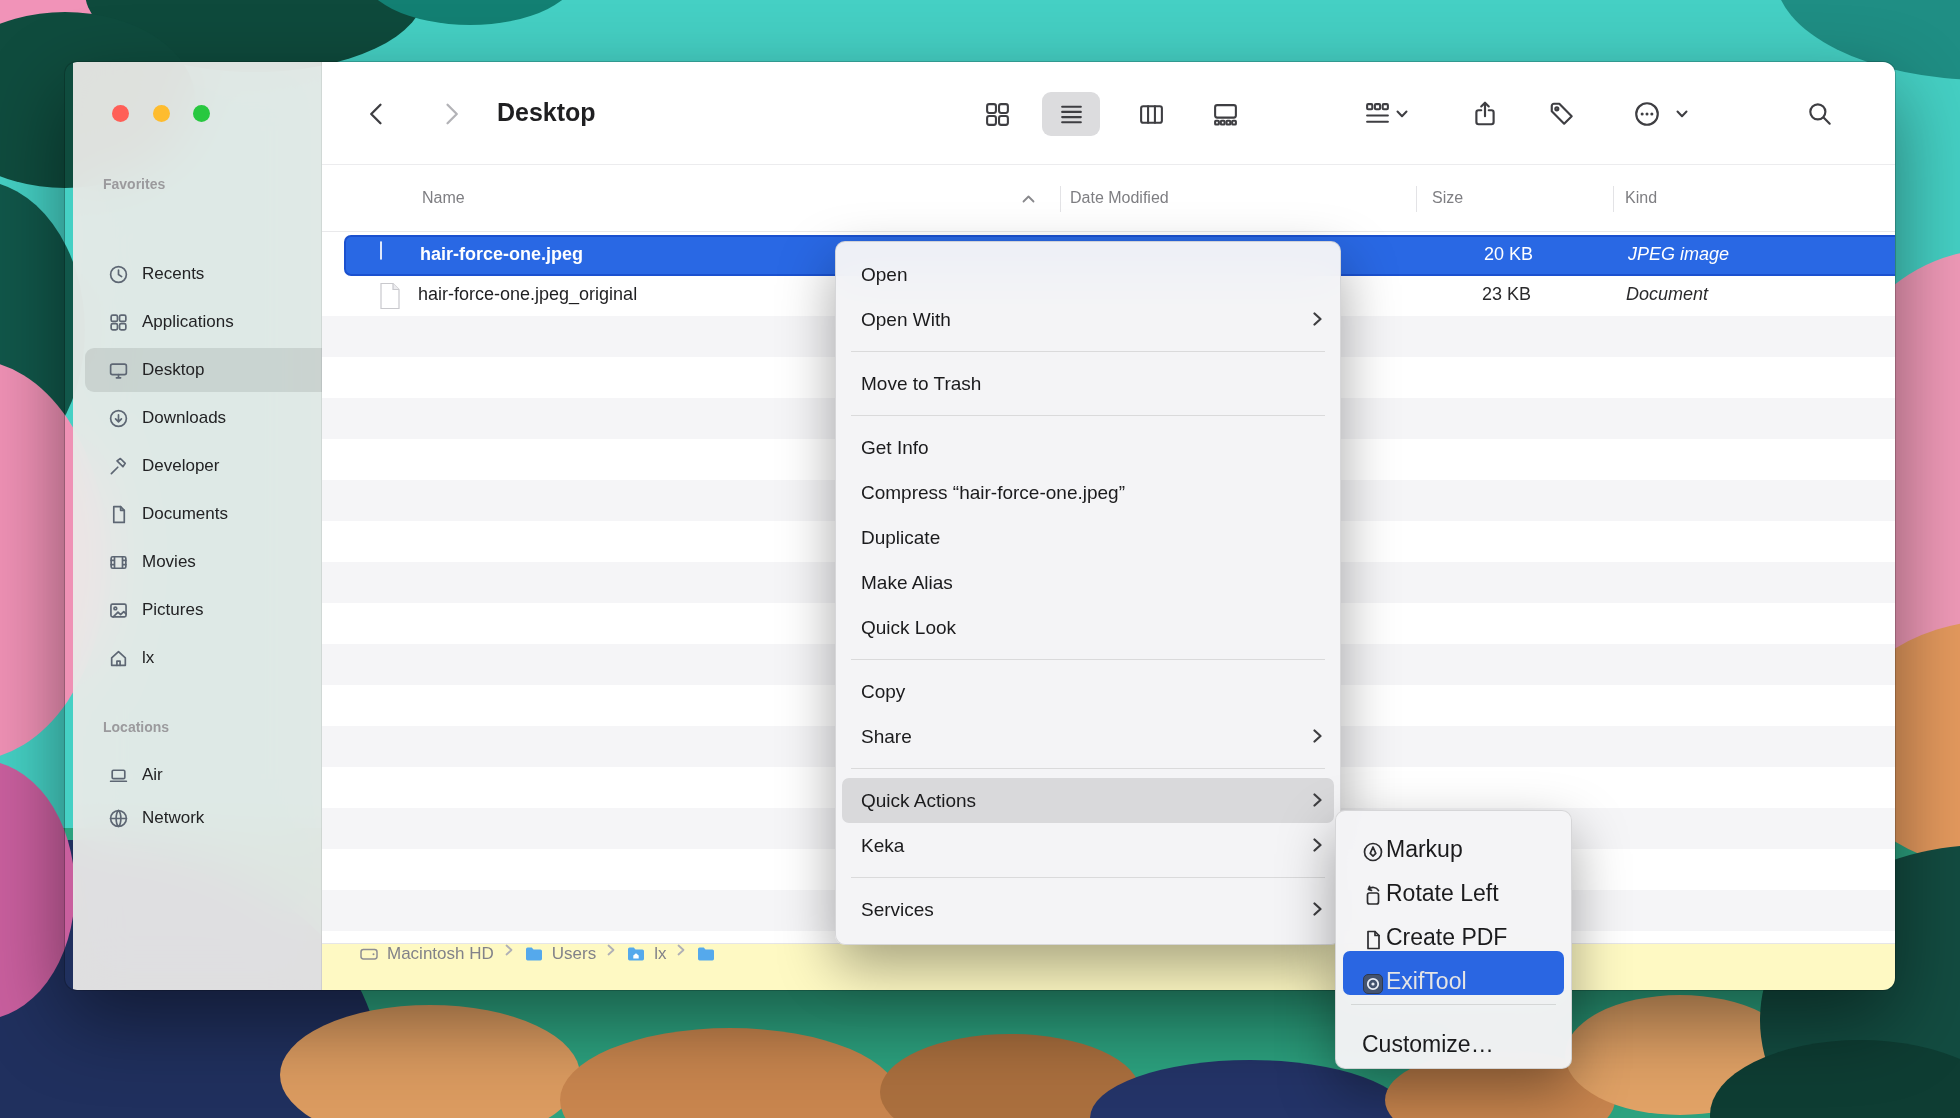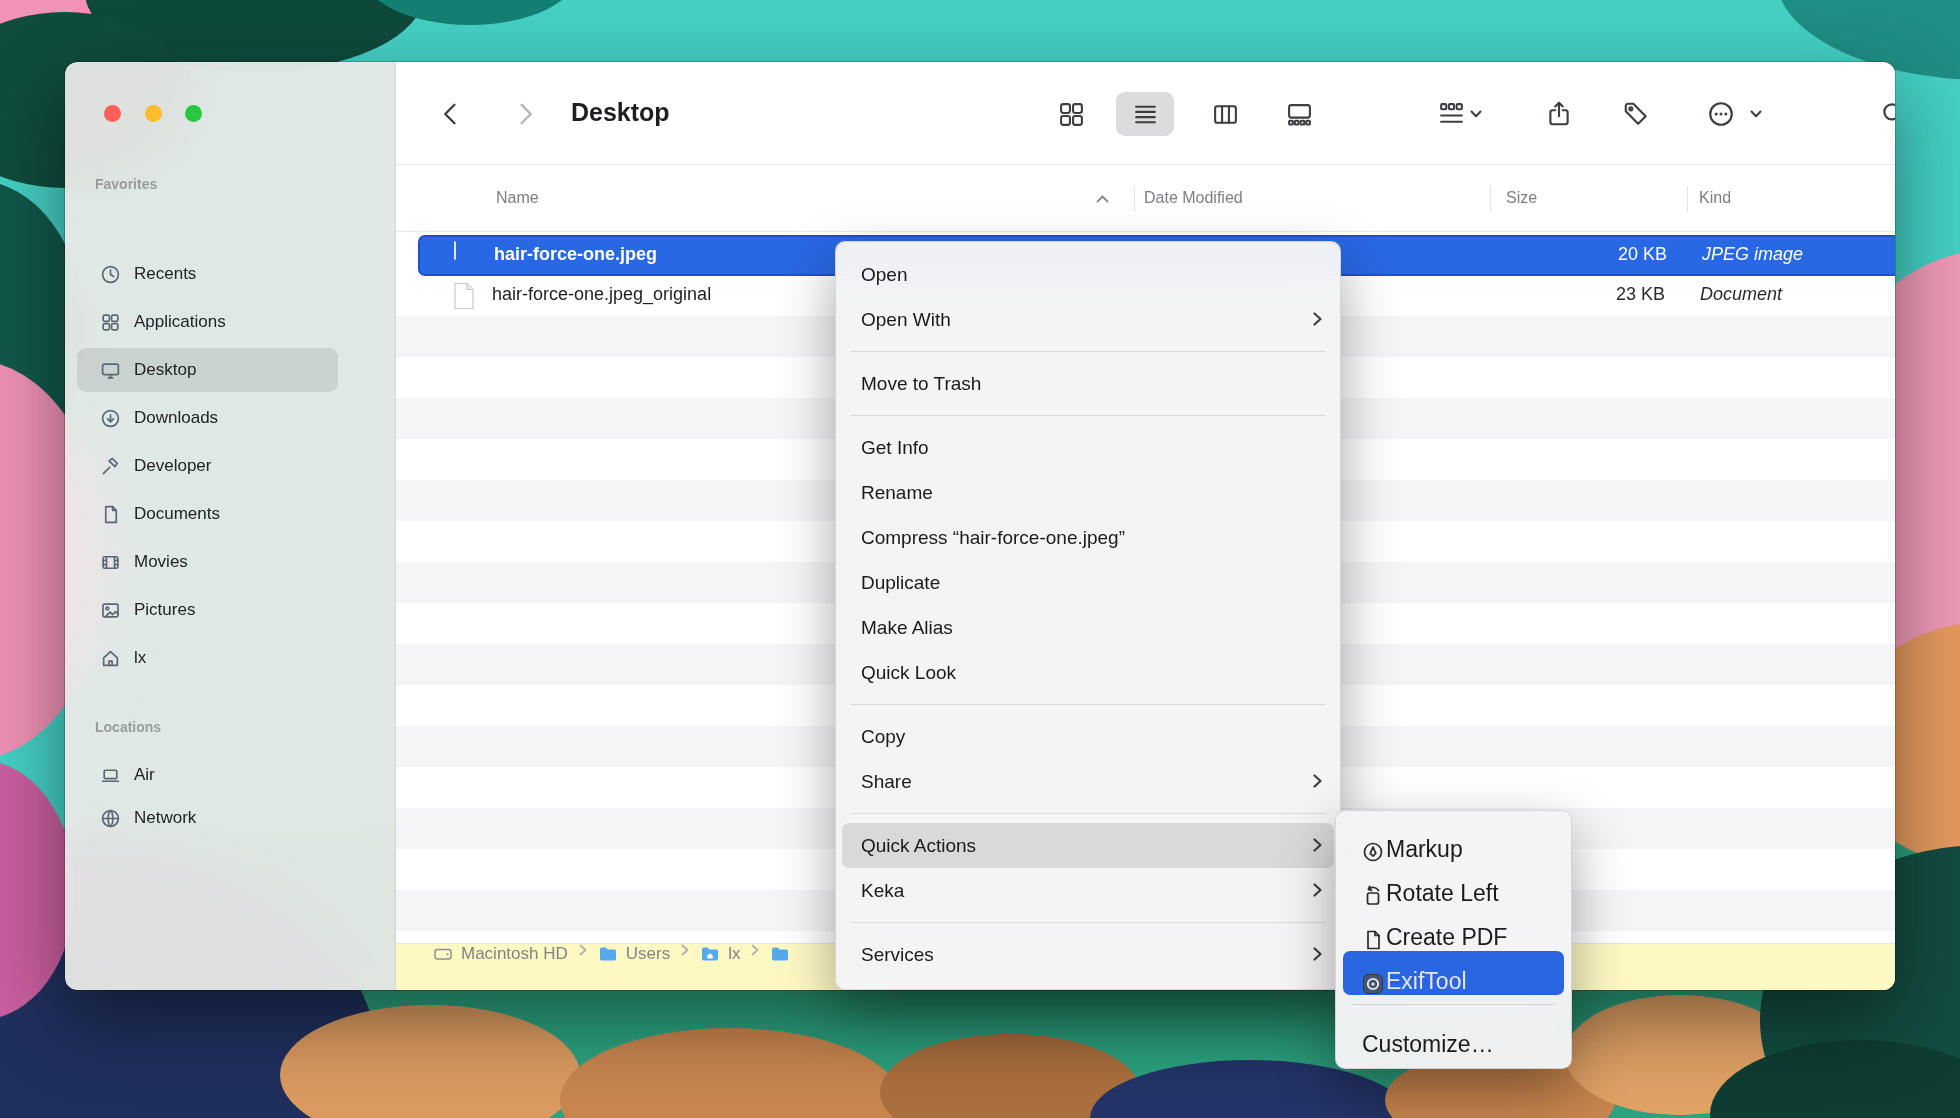"Favorites" #sidebar { margin-left: none -> 8px; width: 331px -> 249px }
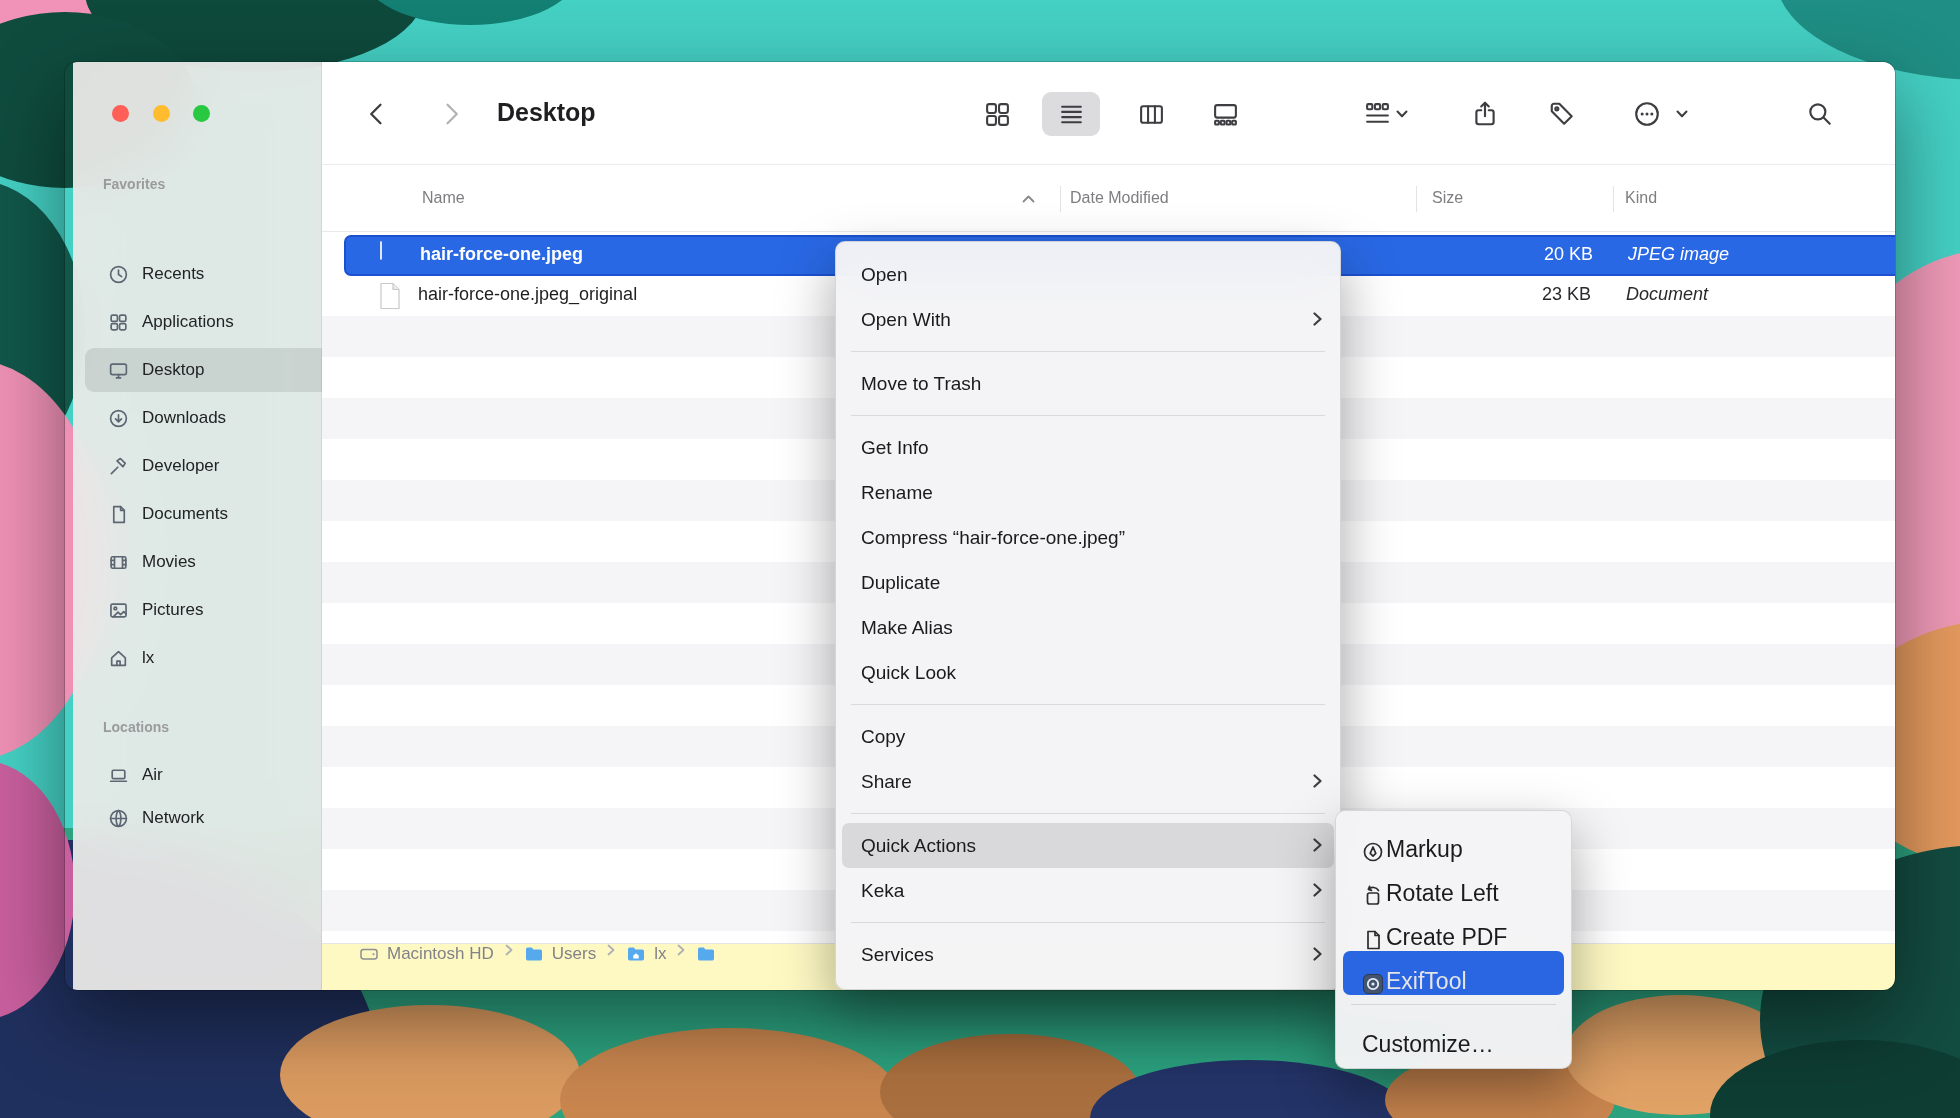"20 KB" .fsize { left: 1040px -> 980px }
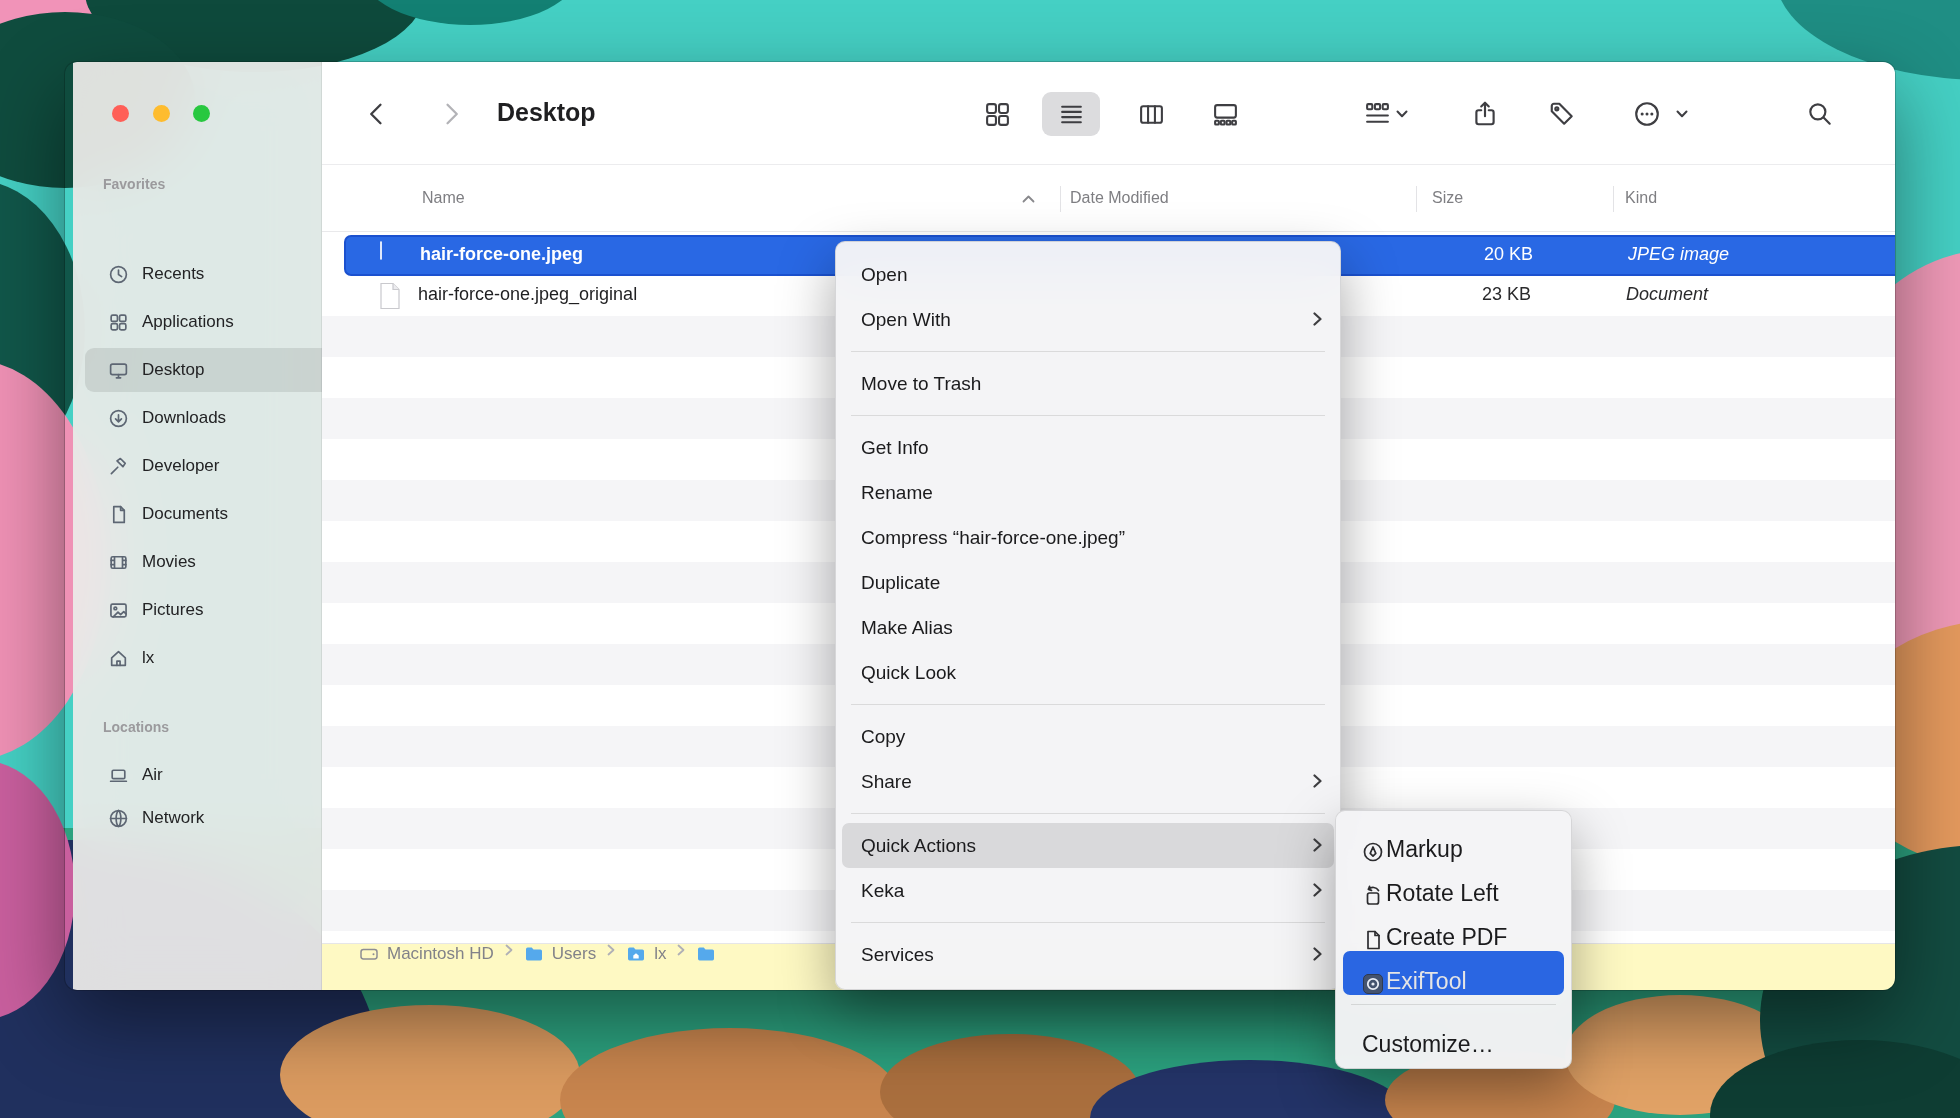"Rename" div.mi { html: <div>Rename</div> -> none }
